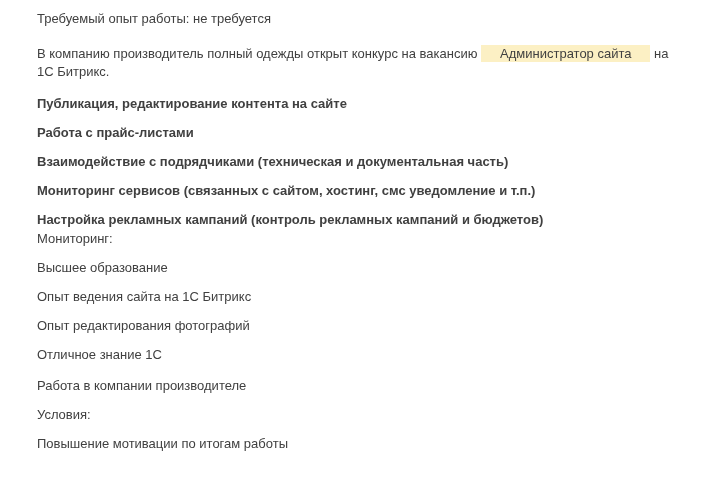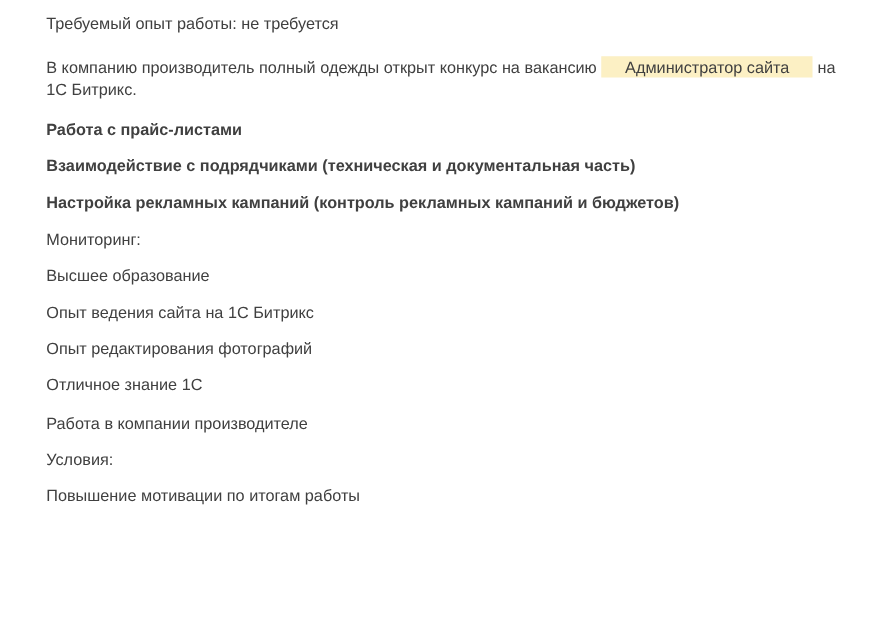"Публикация, редактирование контента на" p.bold { html: none -> <p>Публикация, редактирование контента на сайте</p> }
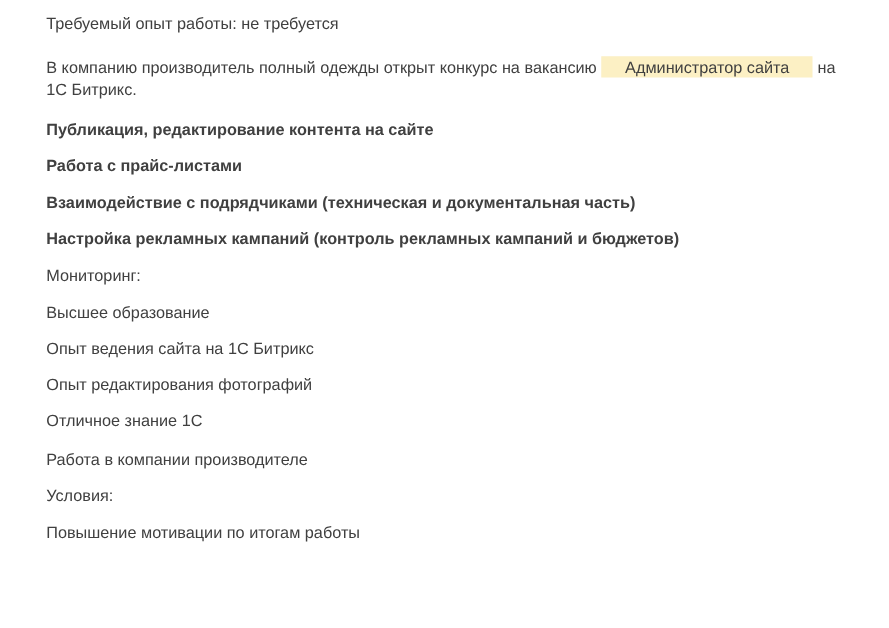"Мониторинг сервисов (связанных с сайтом," p.bold { html: none -> <p>Мониторинг сервисов (связанных с сайтом, хостинг, смс уведомление и т.п.)</p> }
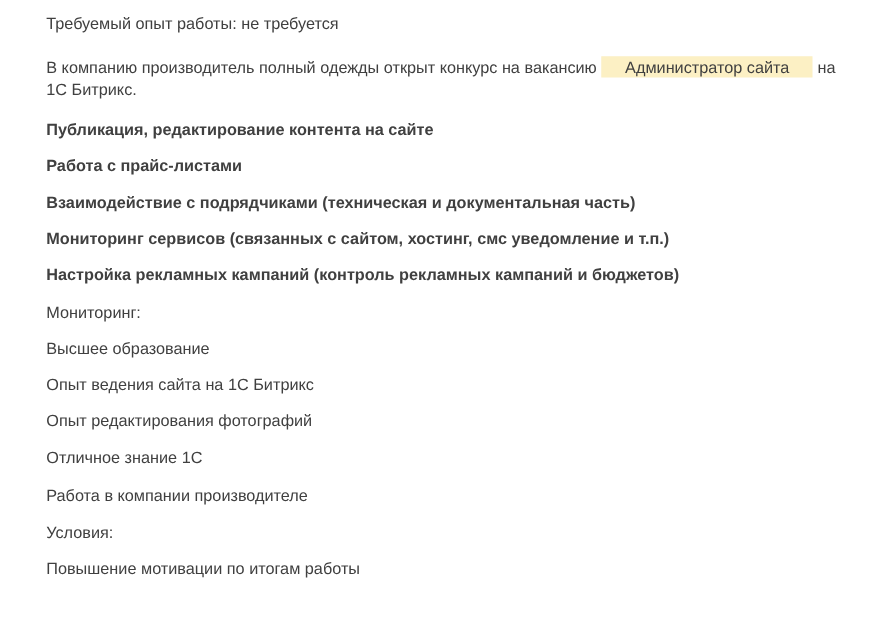"Настройка рекламных кампаний (контроль" p.tight { margin-bottom: 12px -> 1px }
